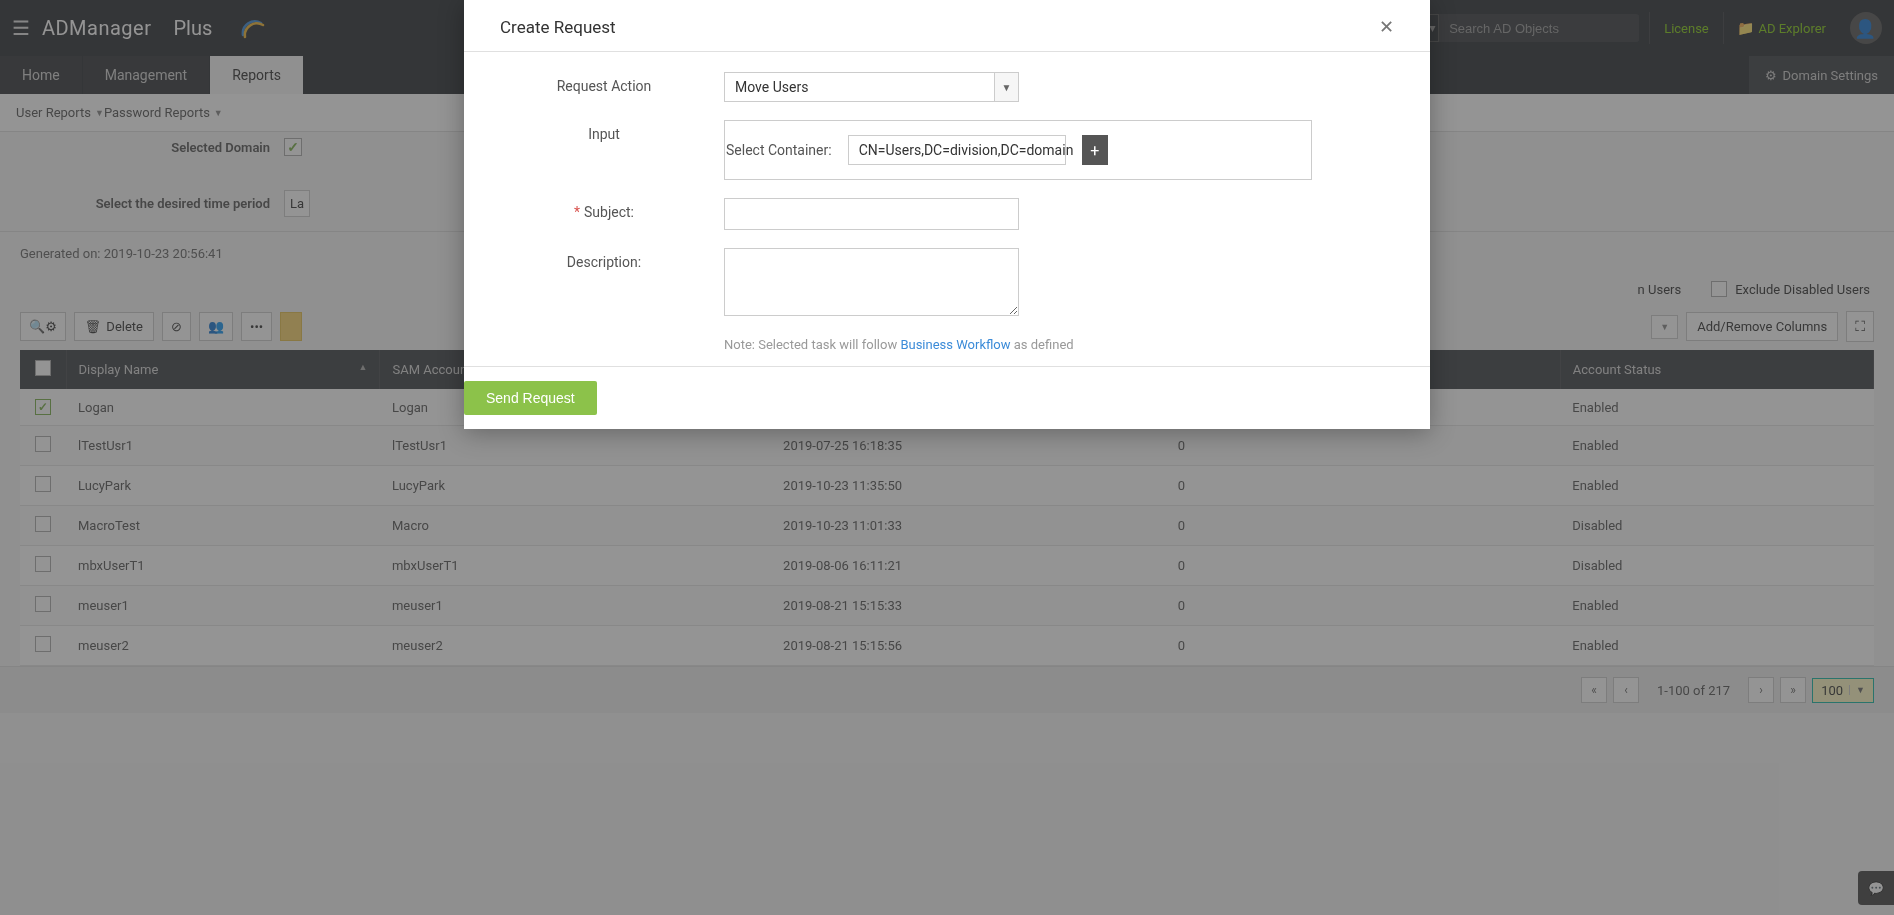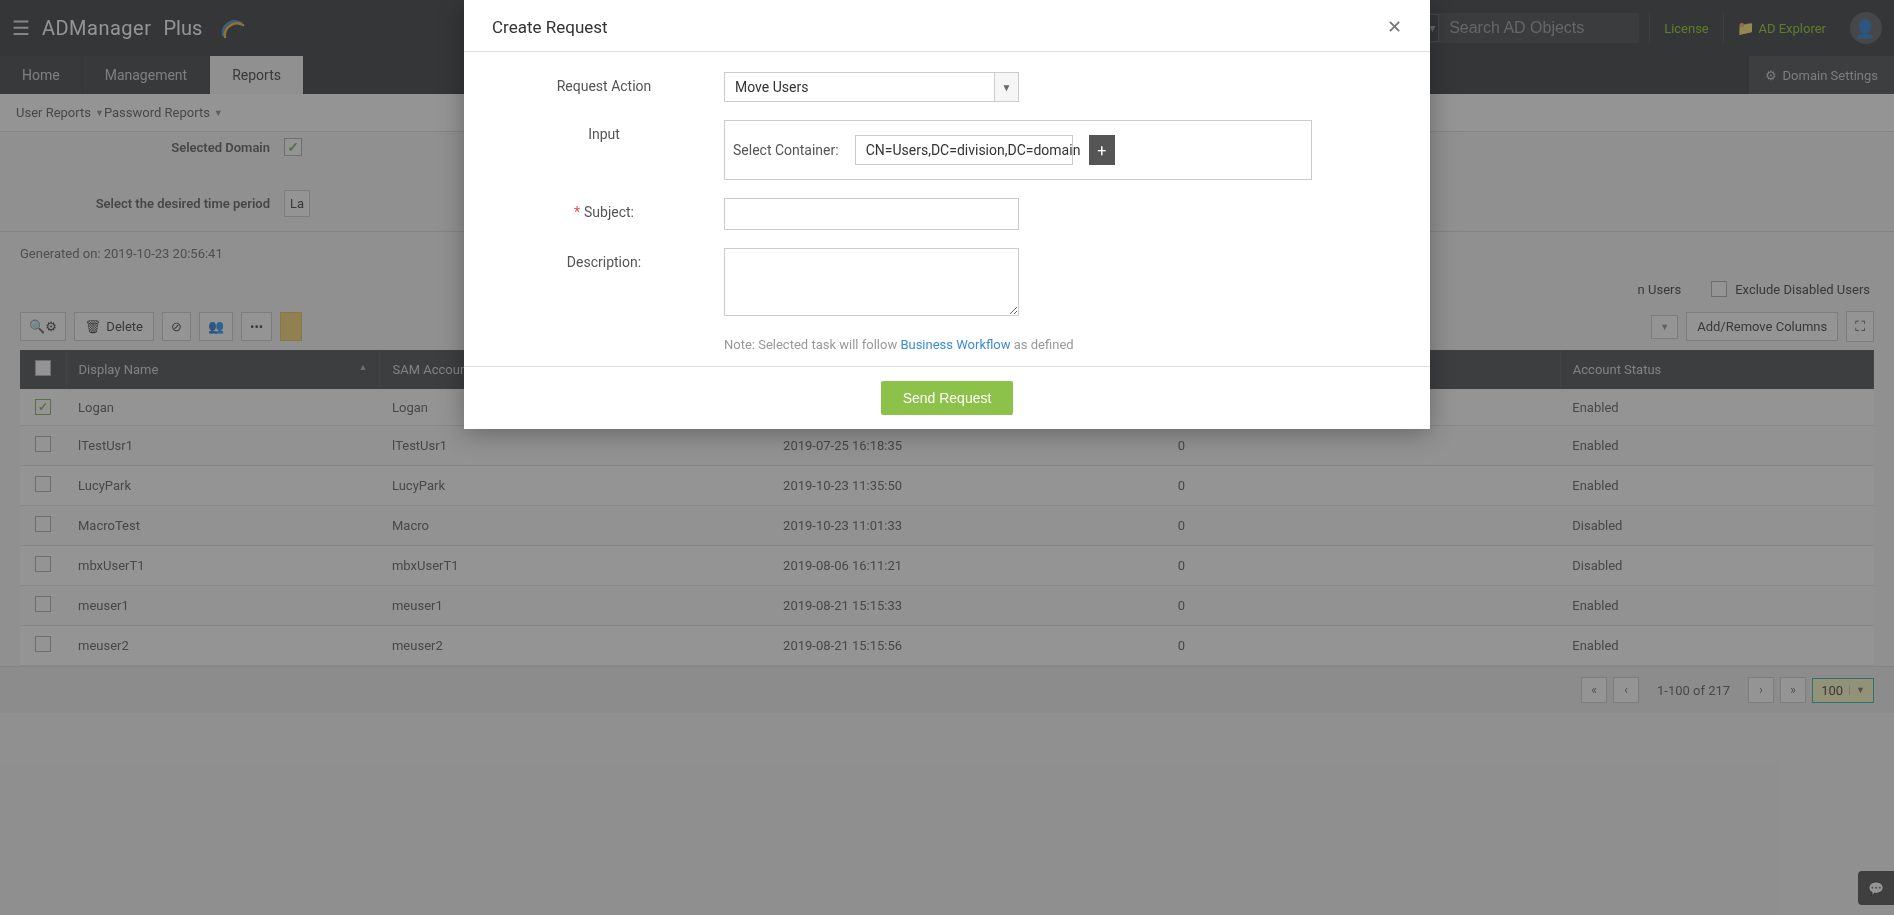"ADManager" .logo-area { gap: 12px -> 22px }
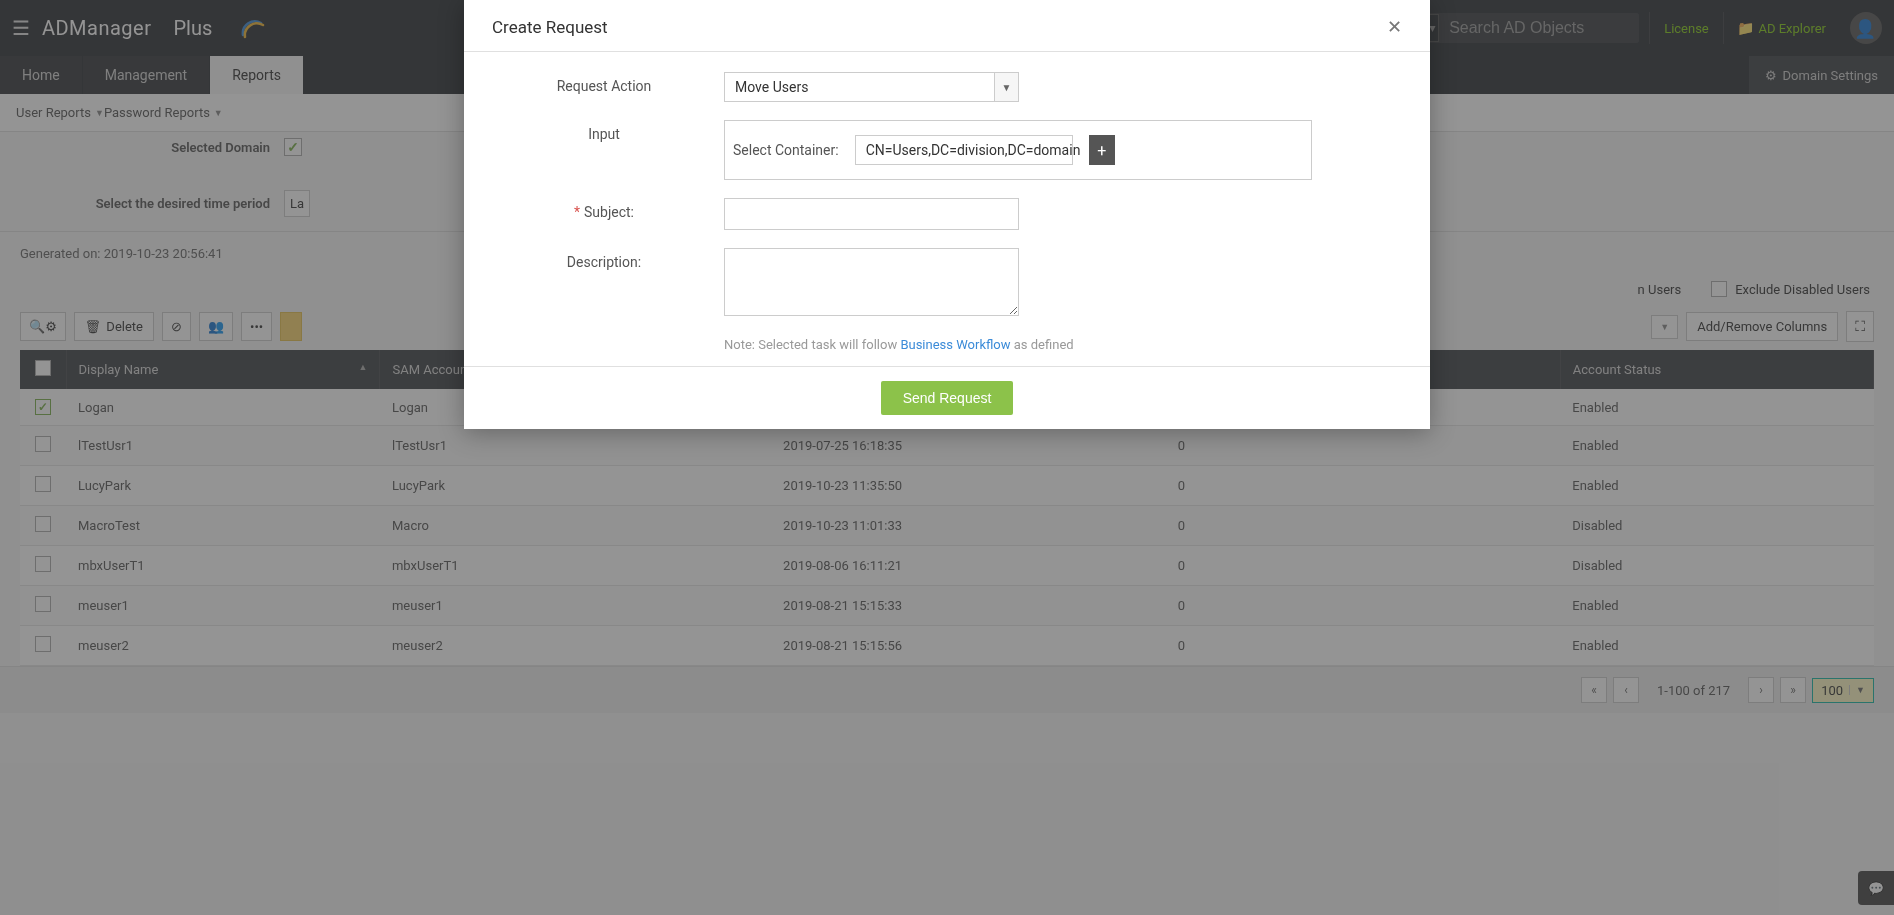"Create Request" .modal-header { padding: 16px 28px 14px -> 16px 36px 14px }
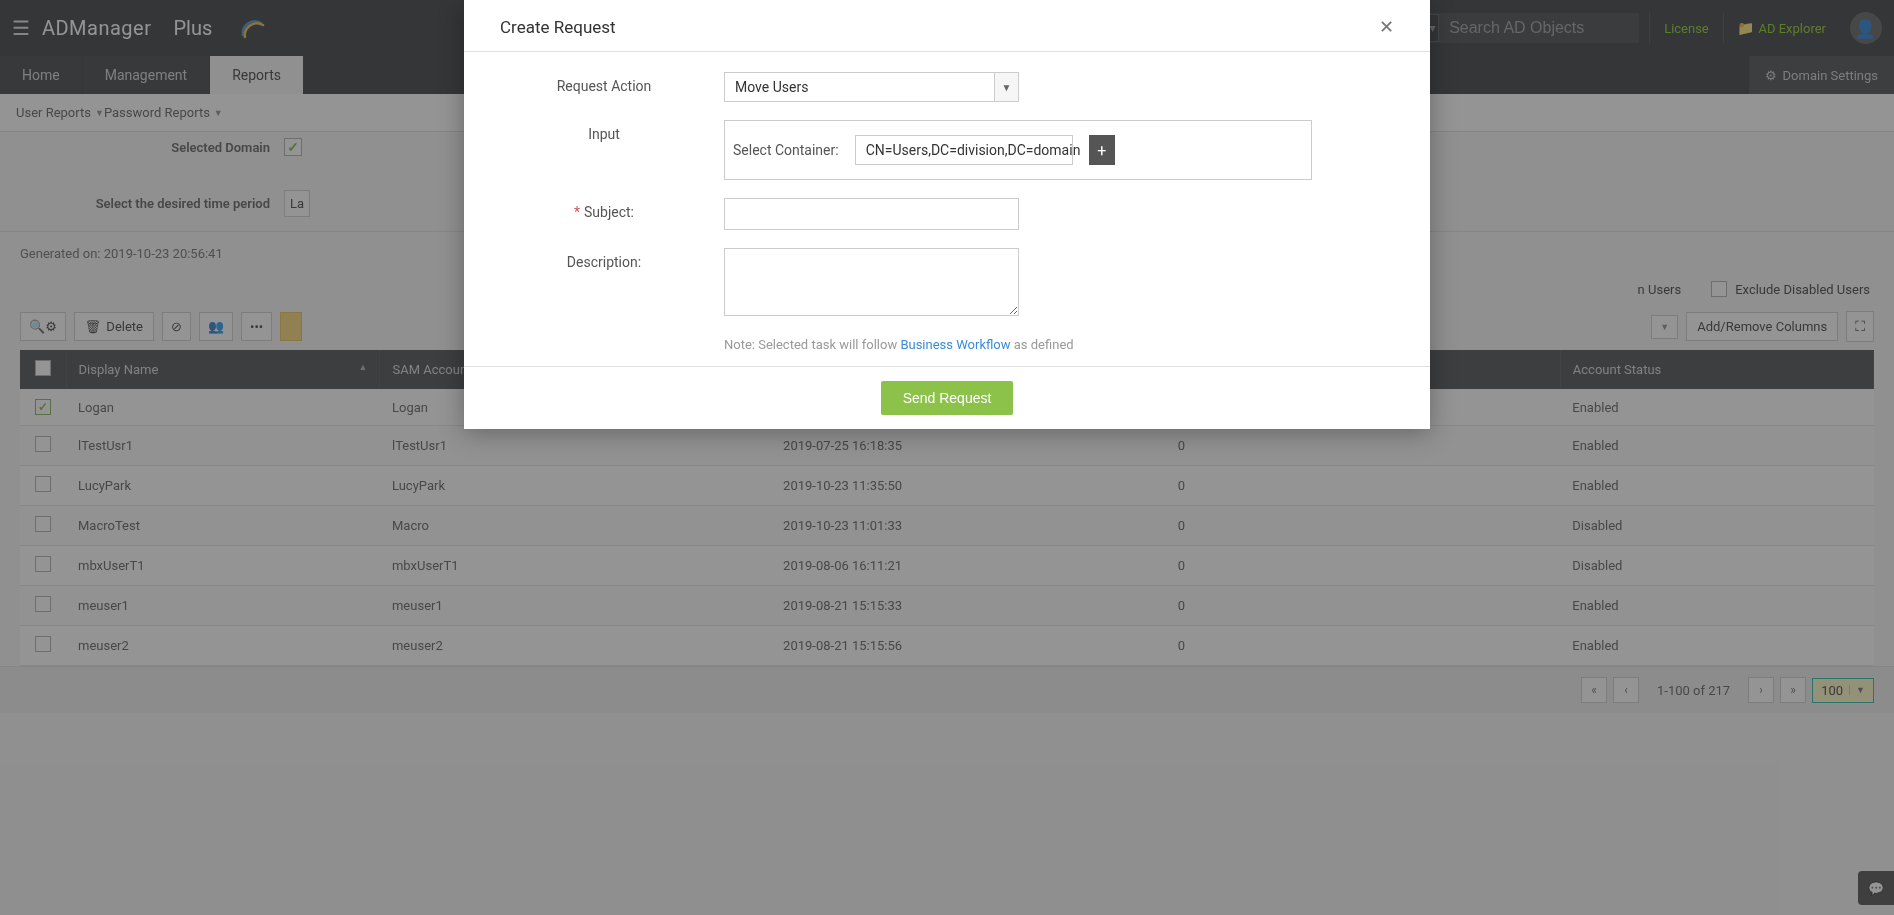"Search AD Objects" .search-input { font-size: 16px -> 13px }
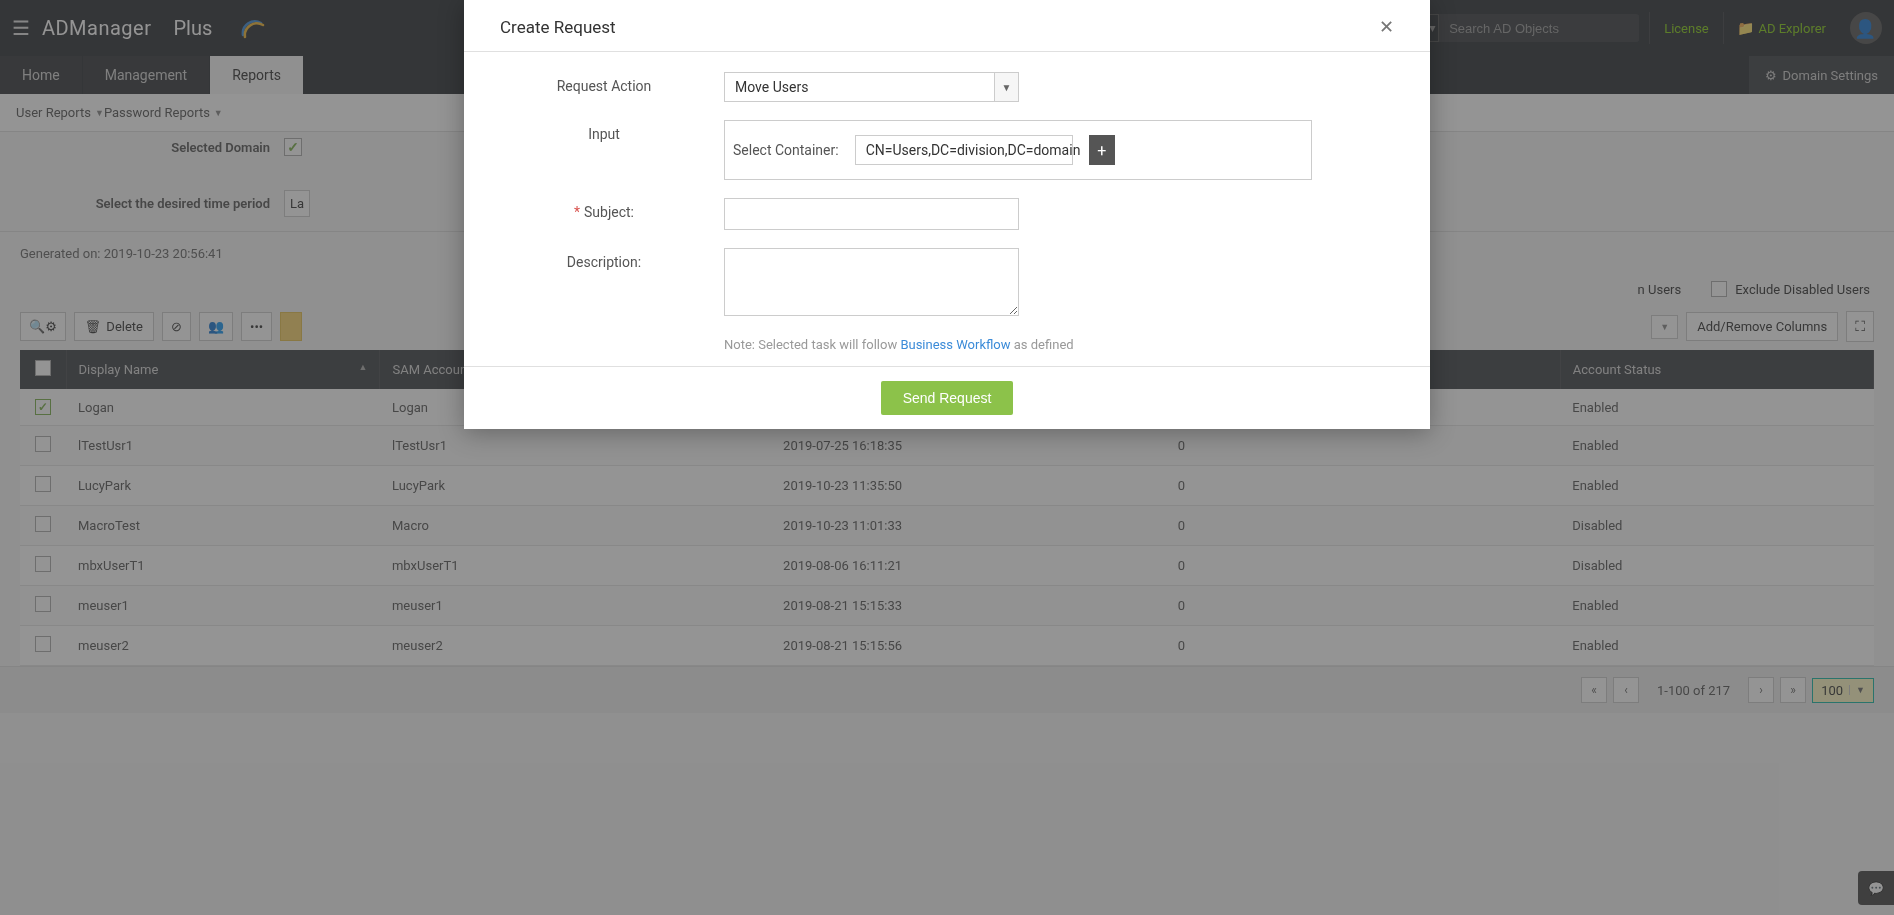"Select Container:" .input-box { padding: 14px 8px -> 14px 1px }
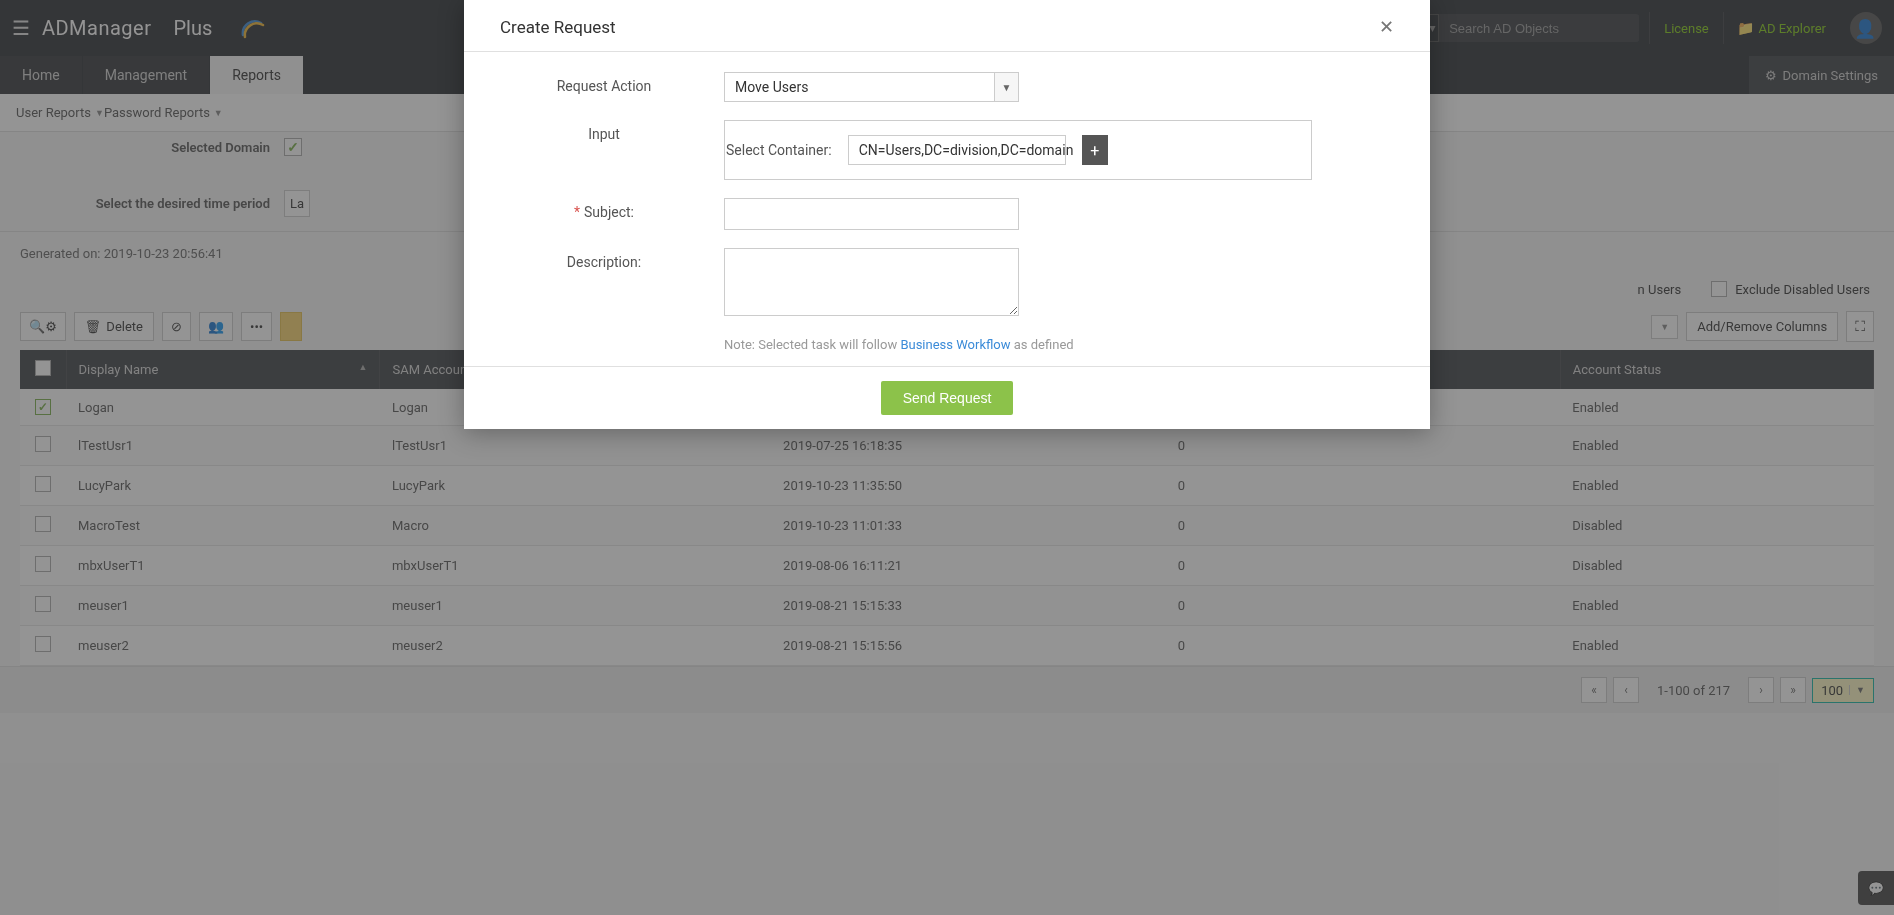"Send Request" .modal-footer { justify-content: center -> none; padding: 14px 8px -> 14px 0 }
